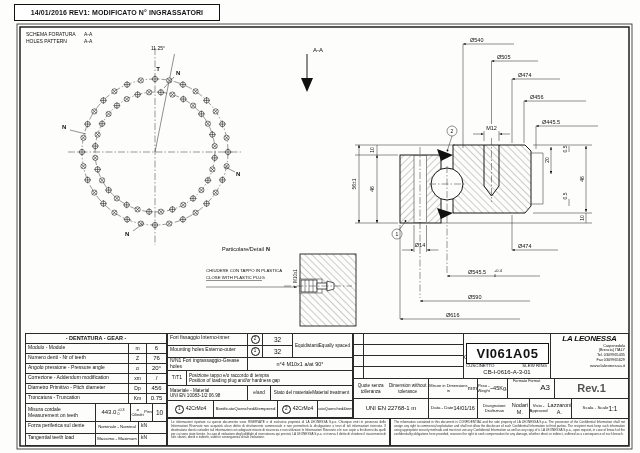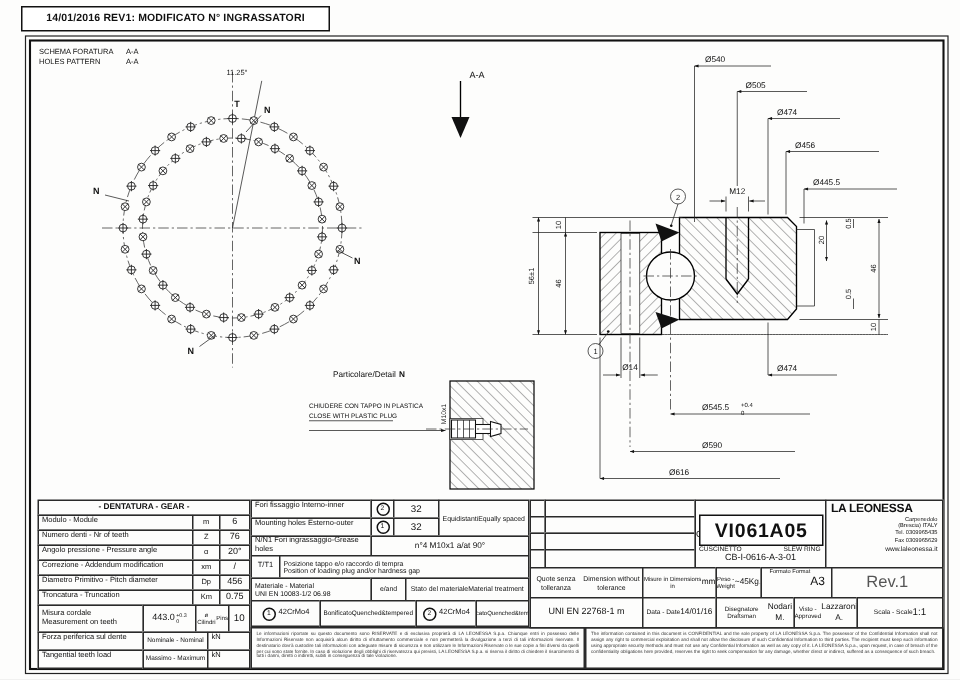"LA LEONESSA" .logo { font-style: none -> italic; text-align: none -> center }
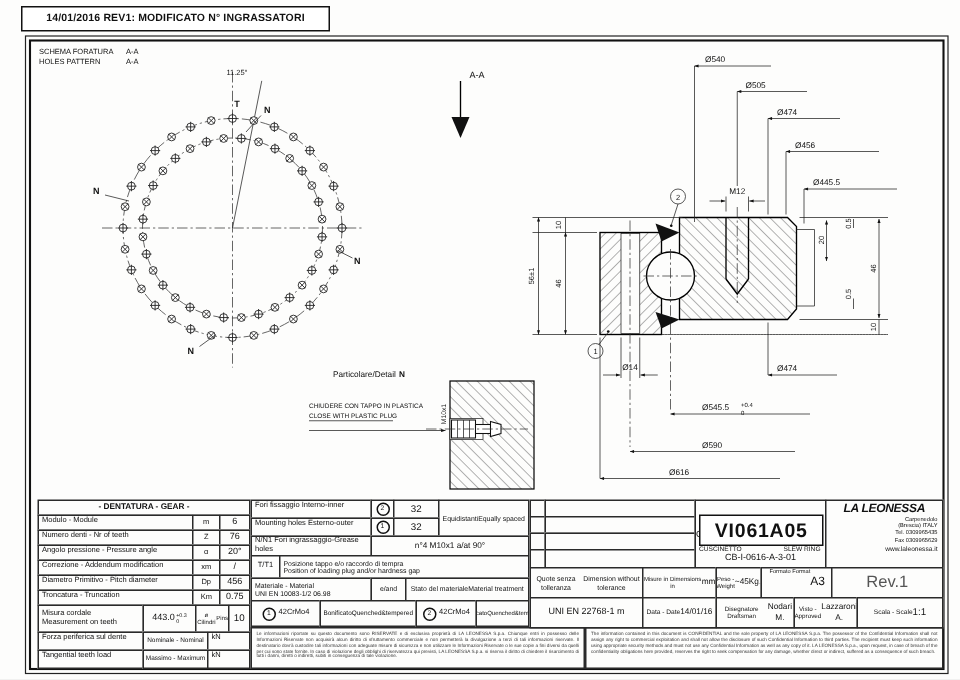"Rev.1" .rev1 { font-weight: normal -> bold }
